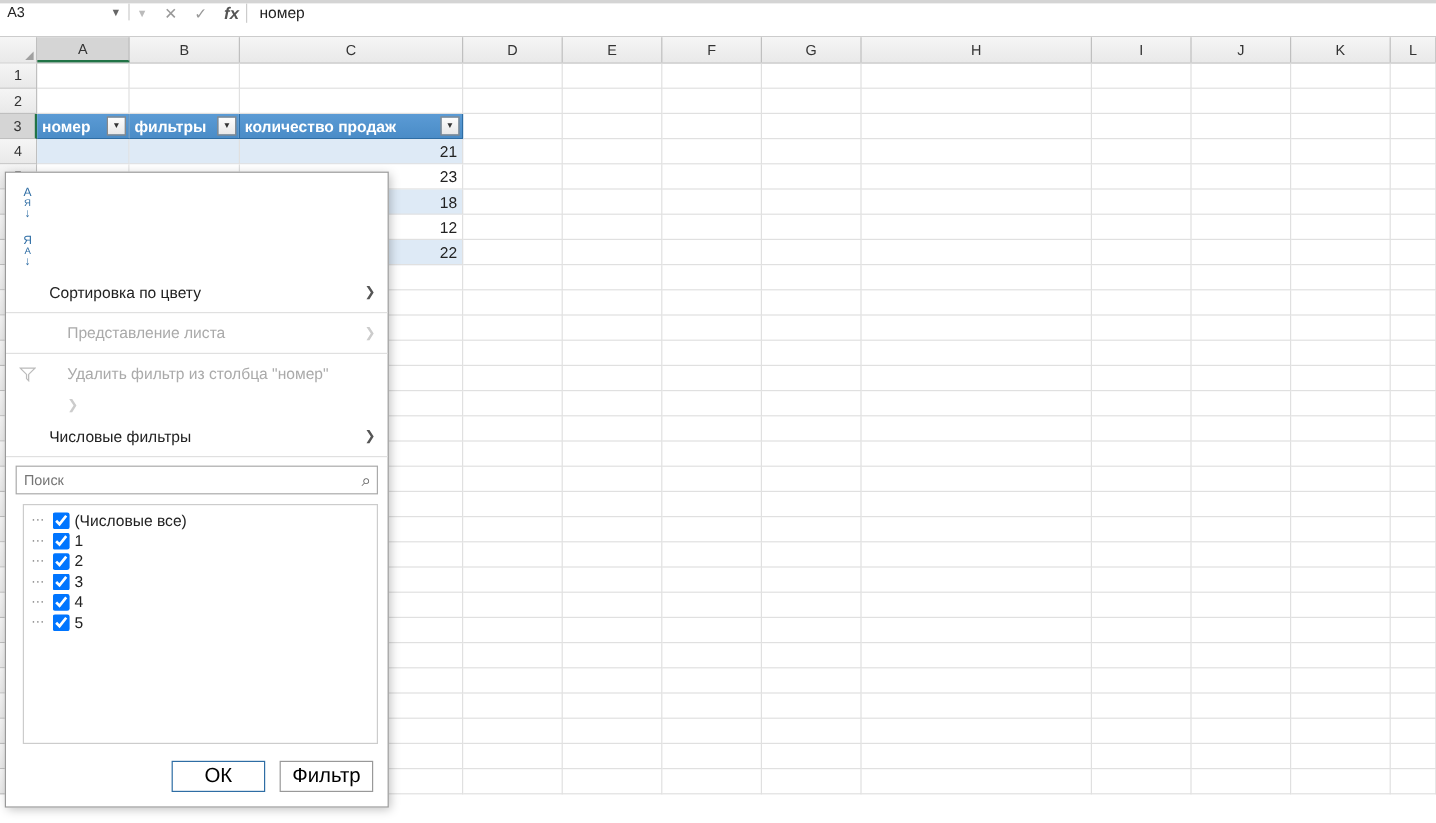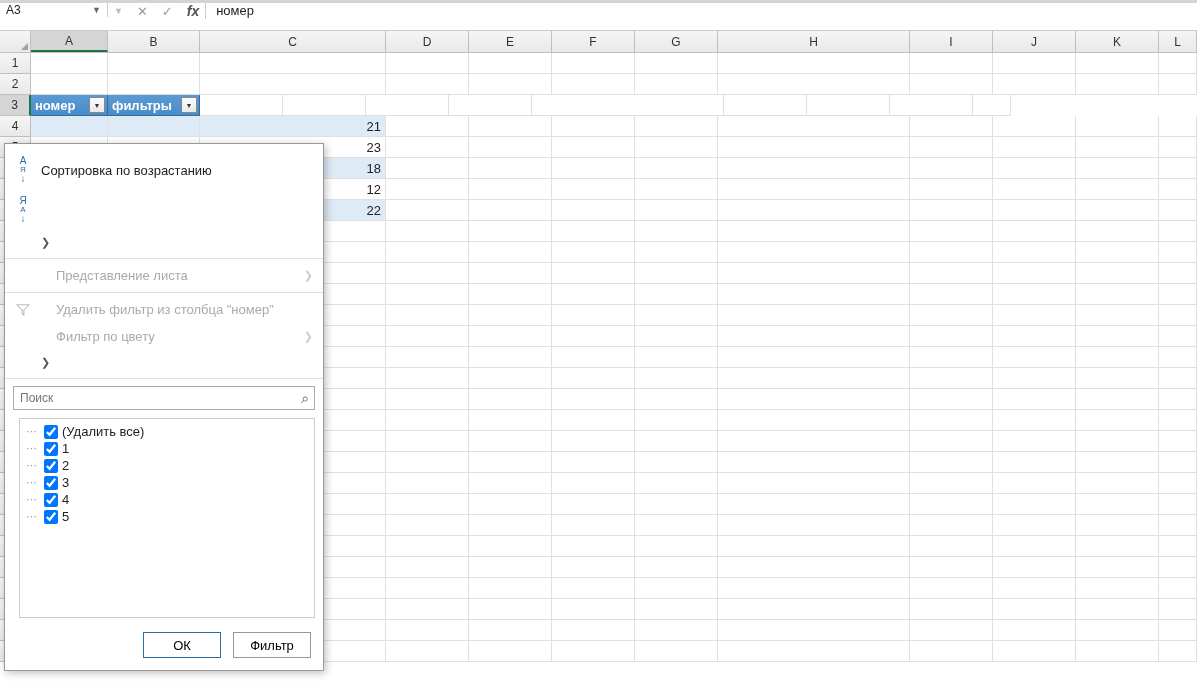"количество продаж" div.th-cell { html: none -> <div> <span>количество продаж</span> <span></span> </div> }
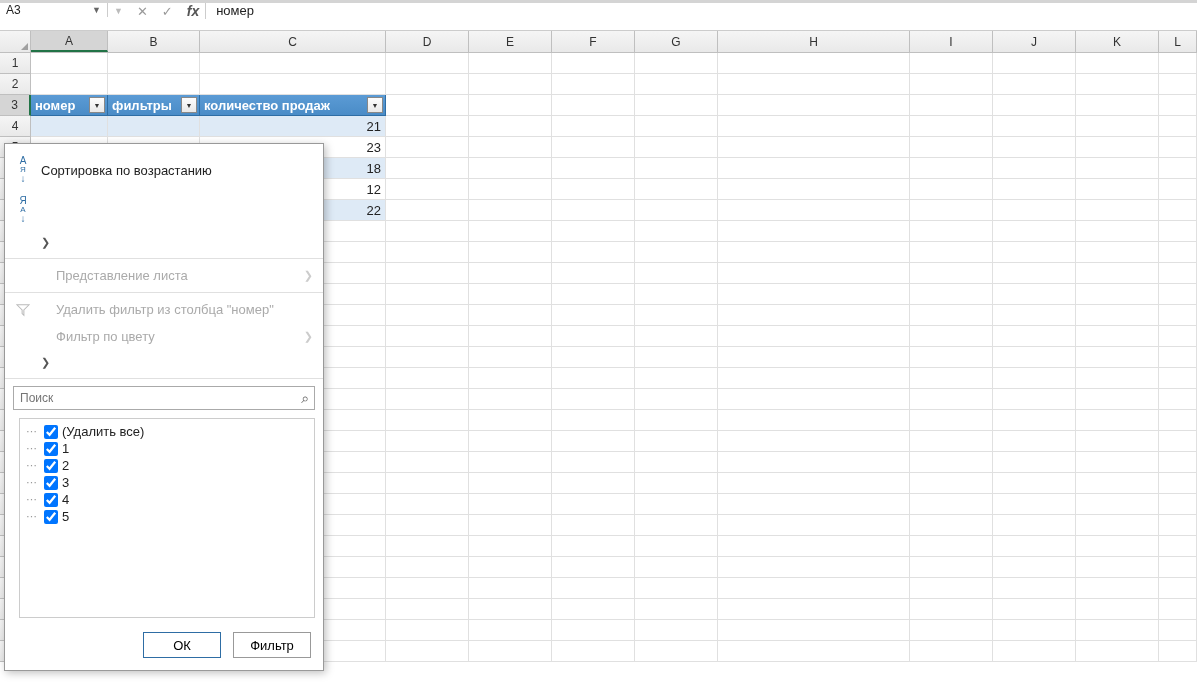"Сортировка по возрастанию" span.label { html: <span><span>Сортировка по возрастанию</span></span> -> none }
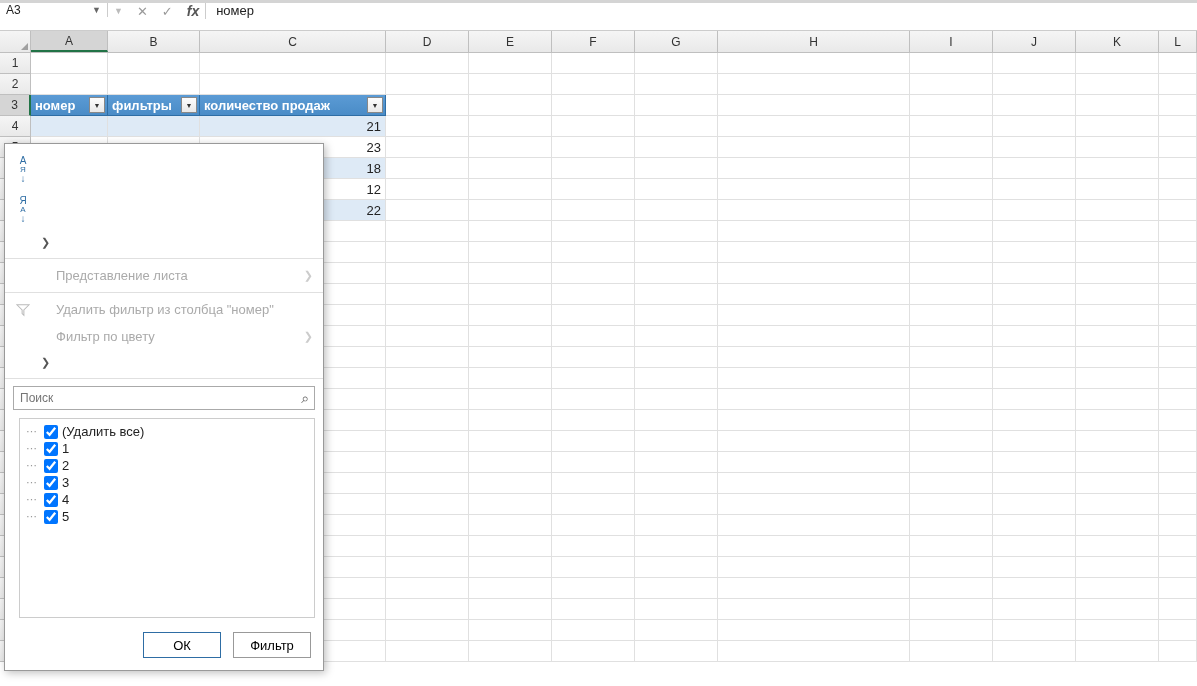"Сортировка по цвету" span.label { html: none -> <span>Сортировка по цвету</span> }
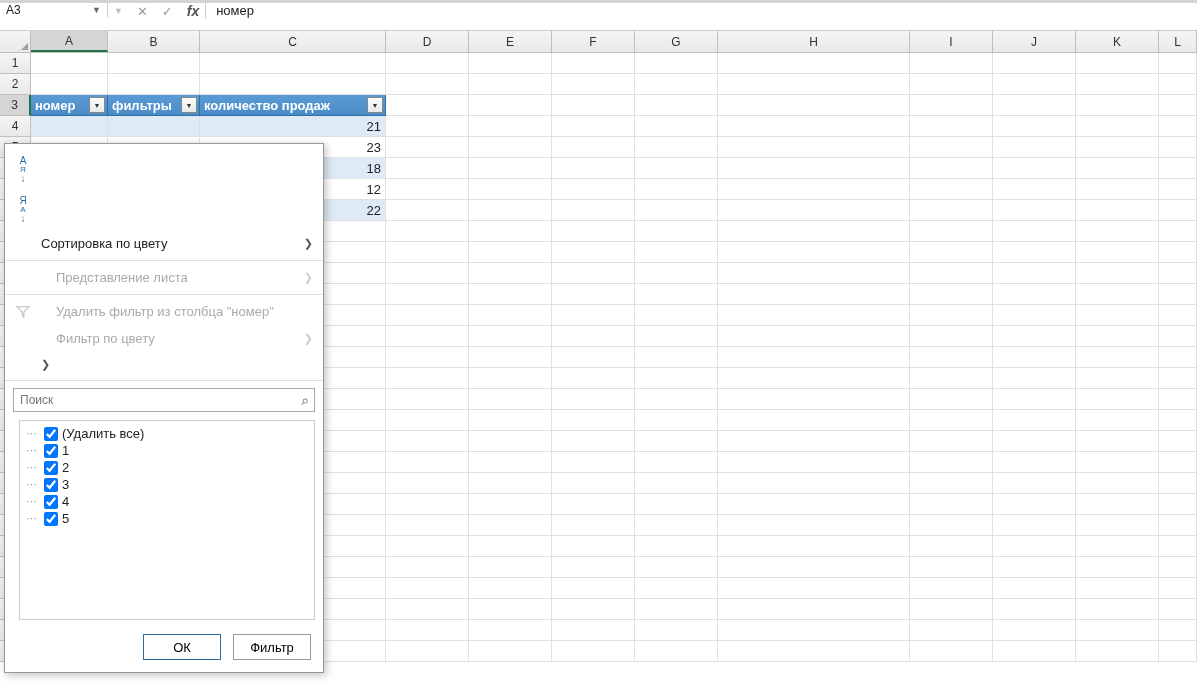"Фильтр по цвету" span.label { html: <span>Фильтр по цвету</span> -> none }
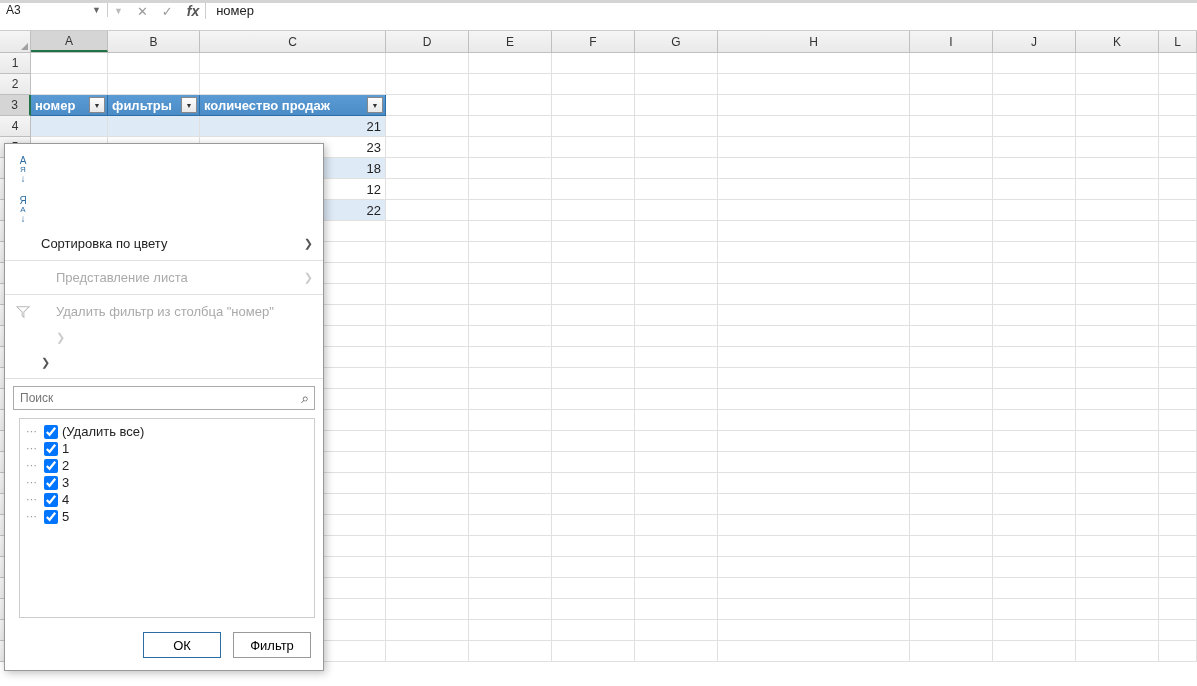"Числовые фильтры" span.label { html: none -> <span>Числовые фильтры</span> }
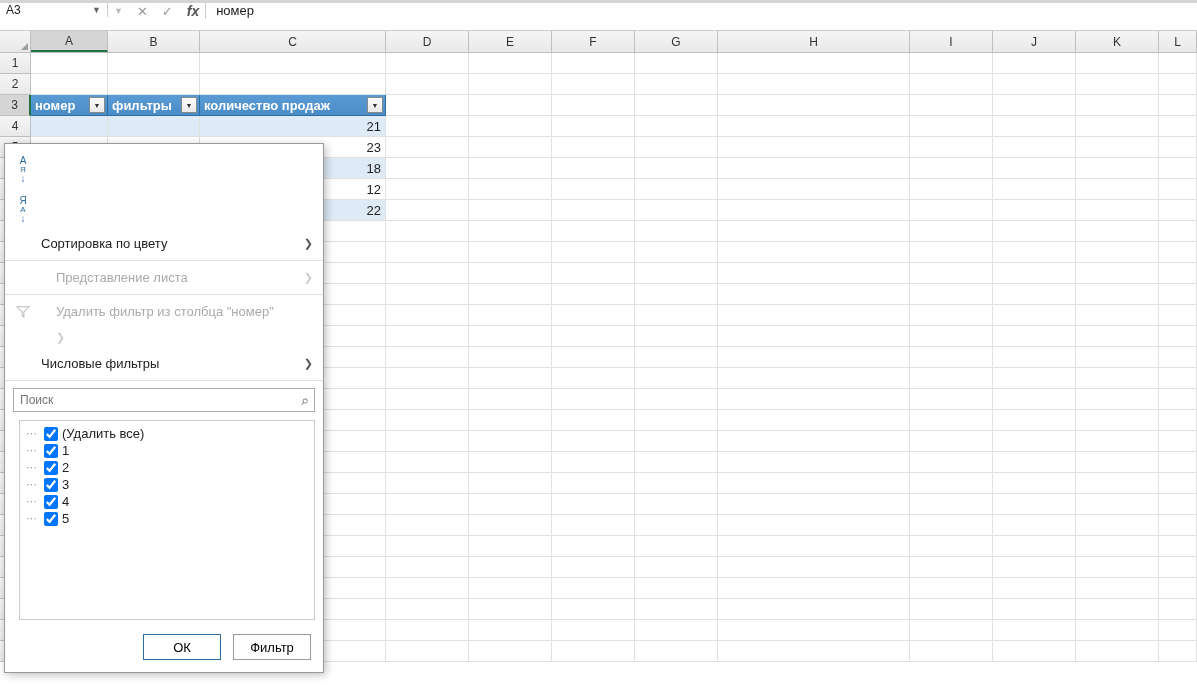"(Удалить все)" span { text: Удалить -> Числовые }
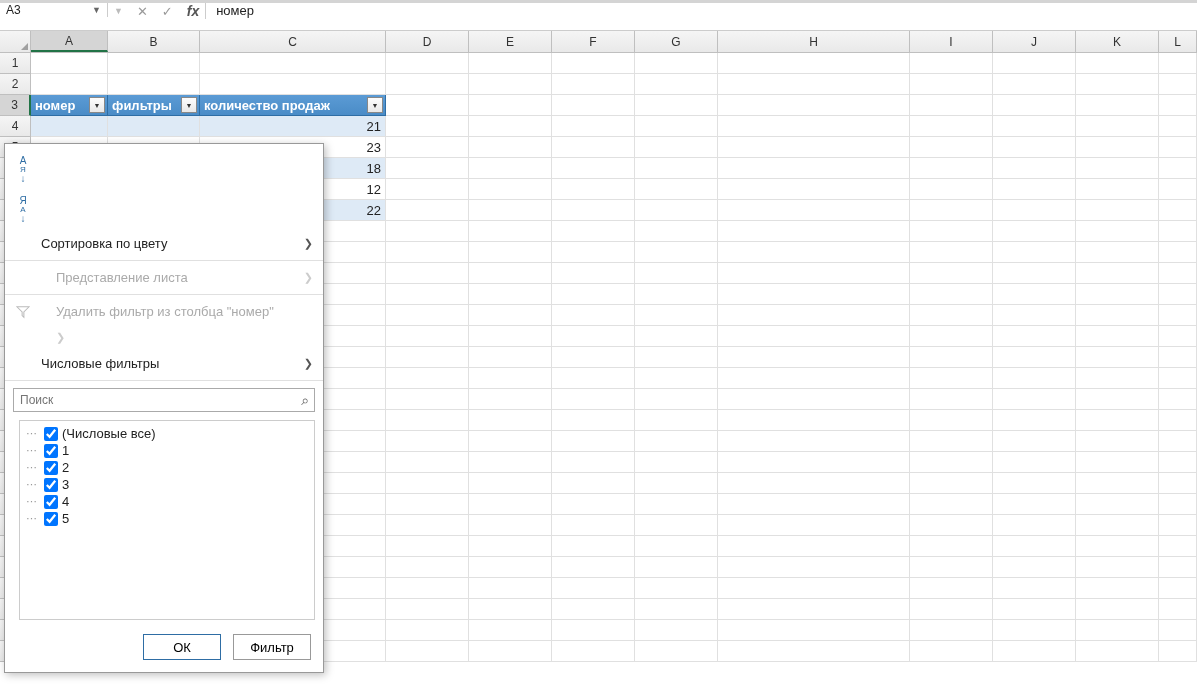"ОК" .btn { font-size: 13px -> 17px }
